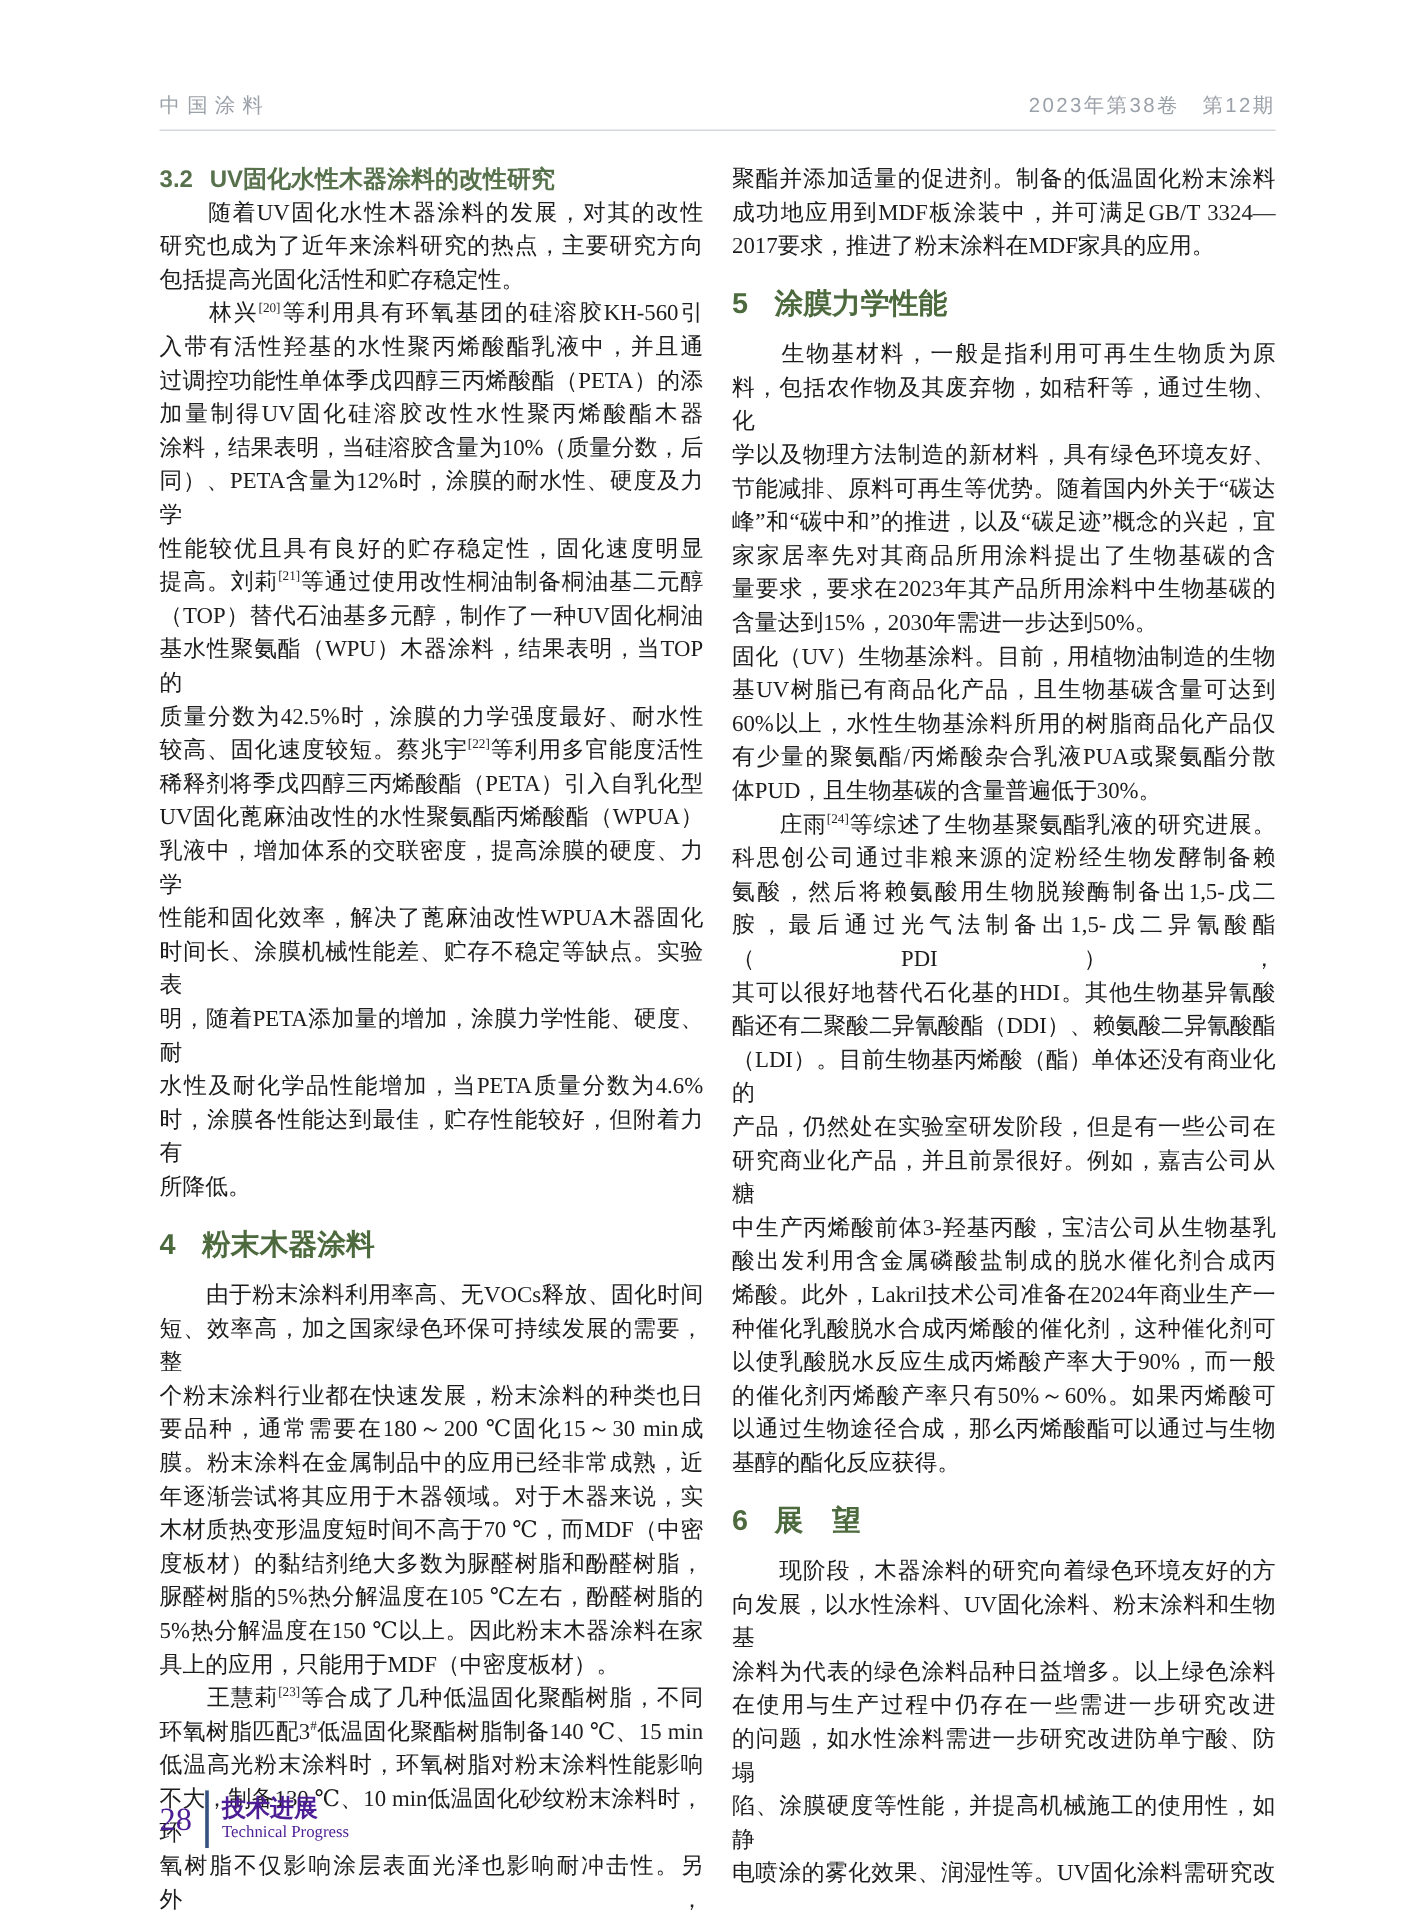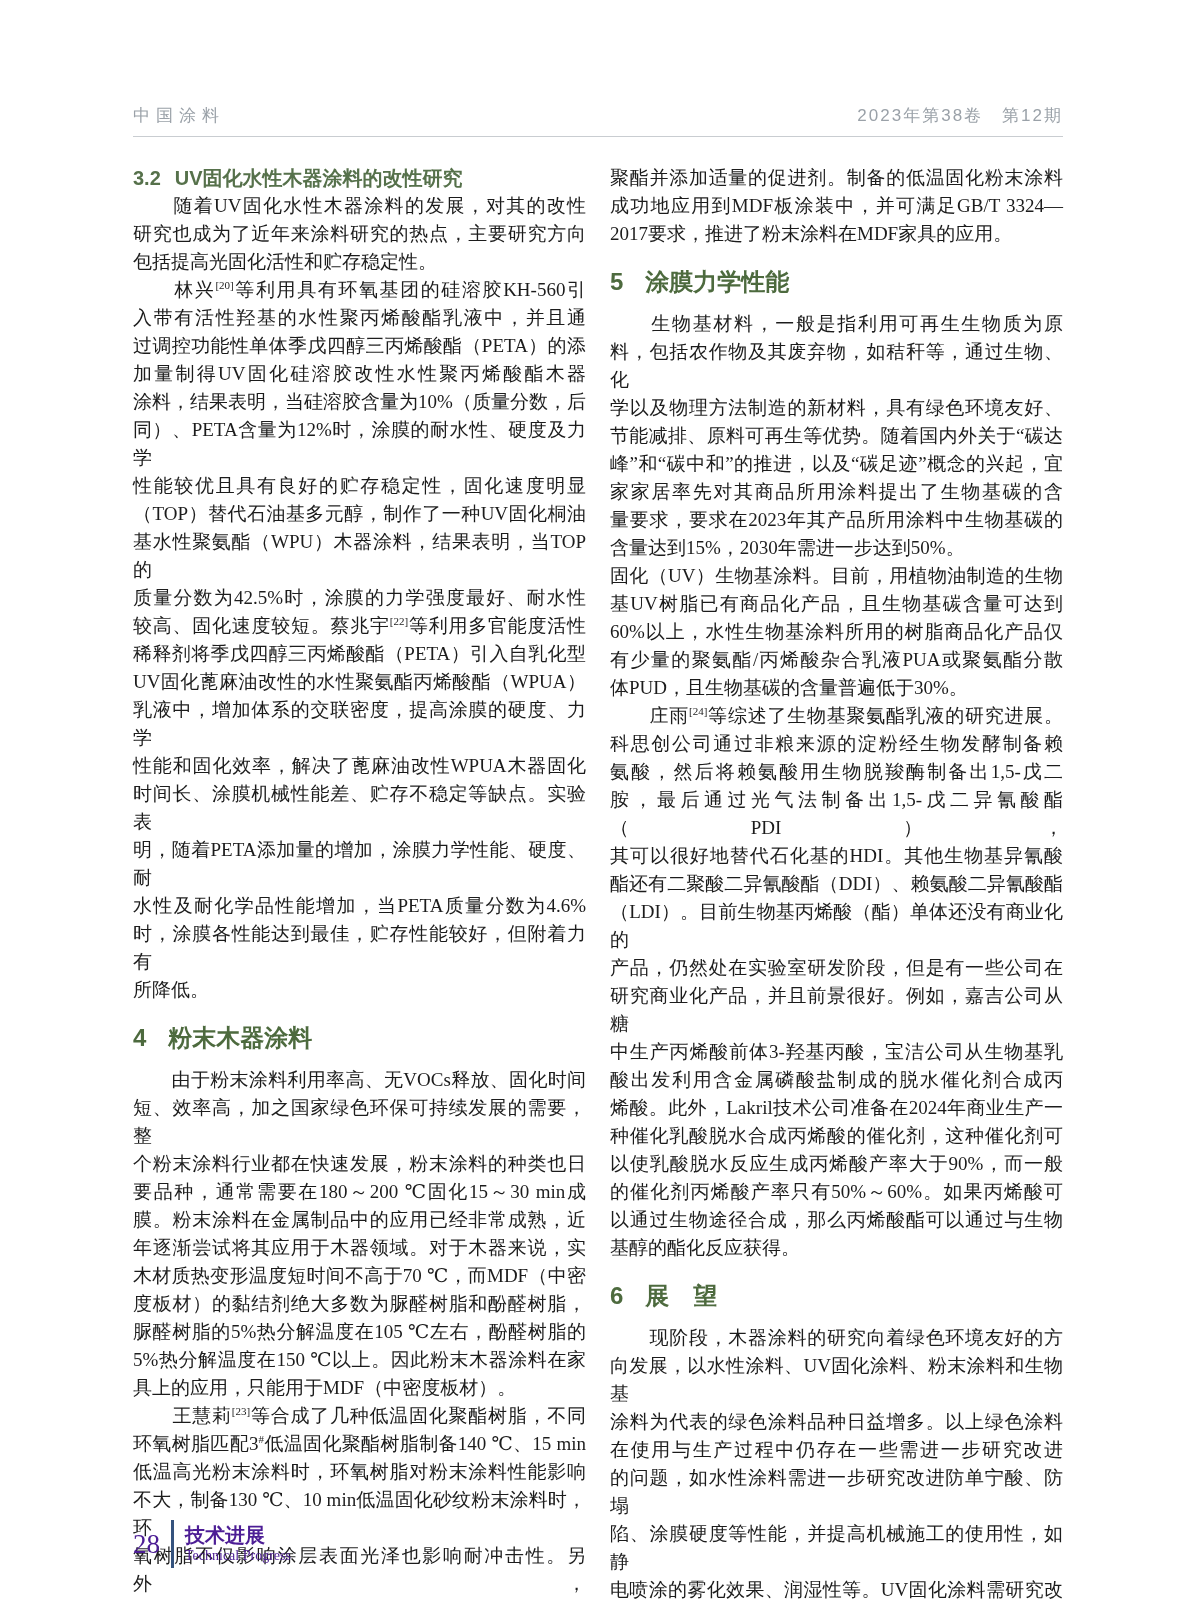"中国涂料" .page { margin-top: 28px -> none }
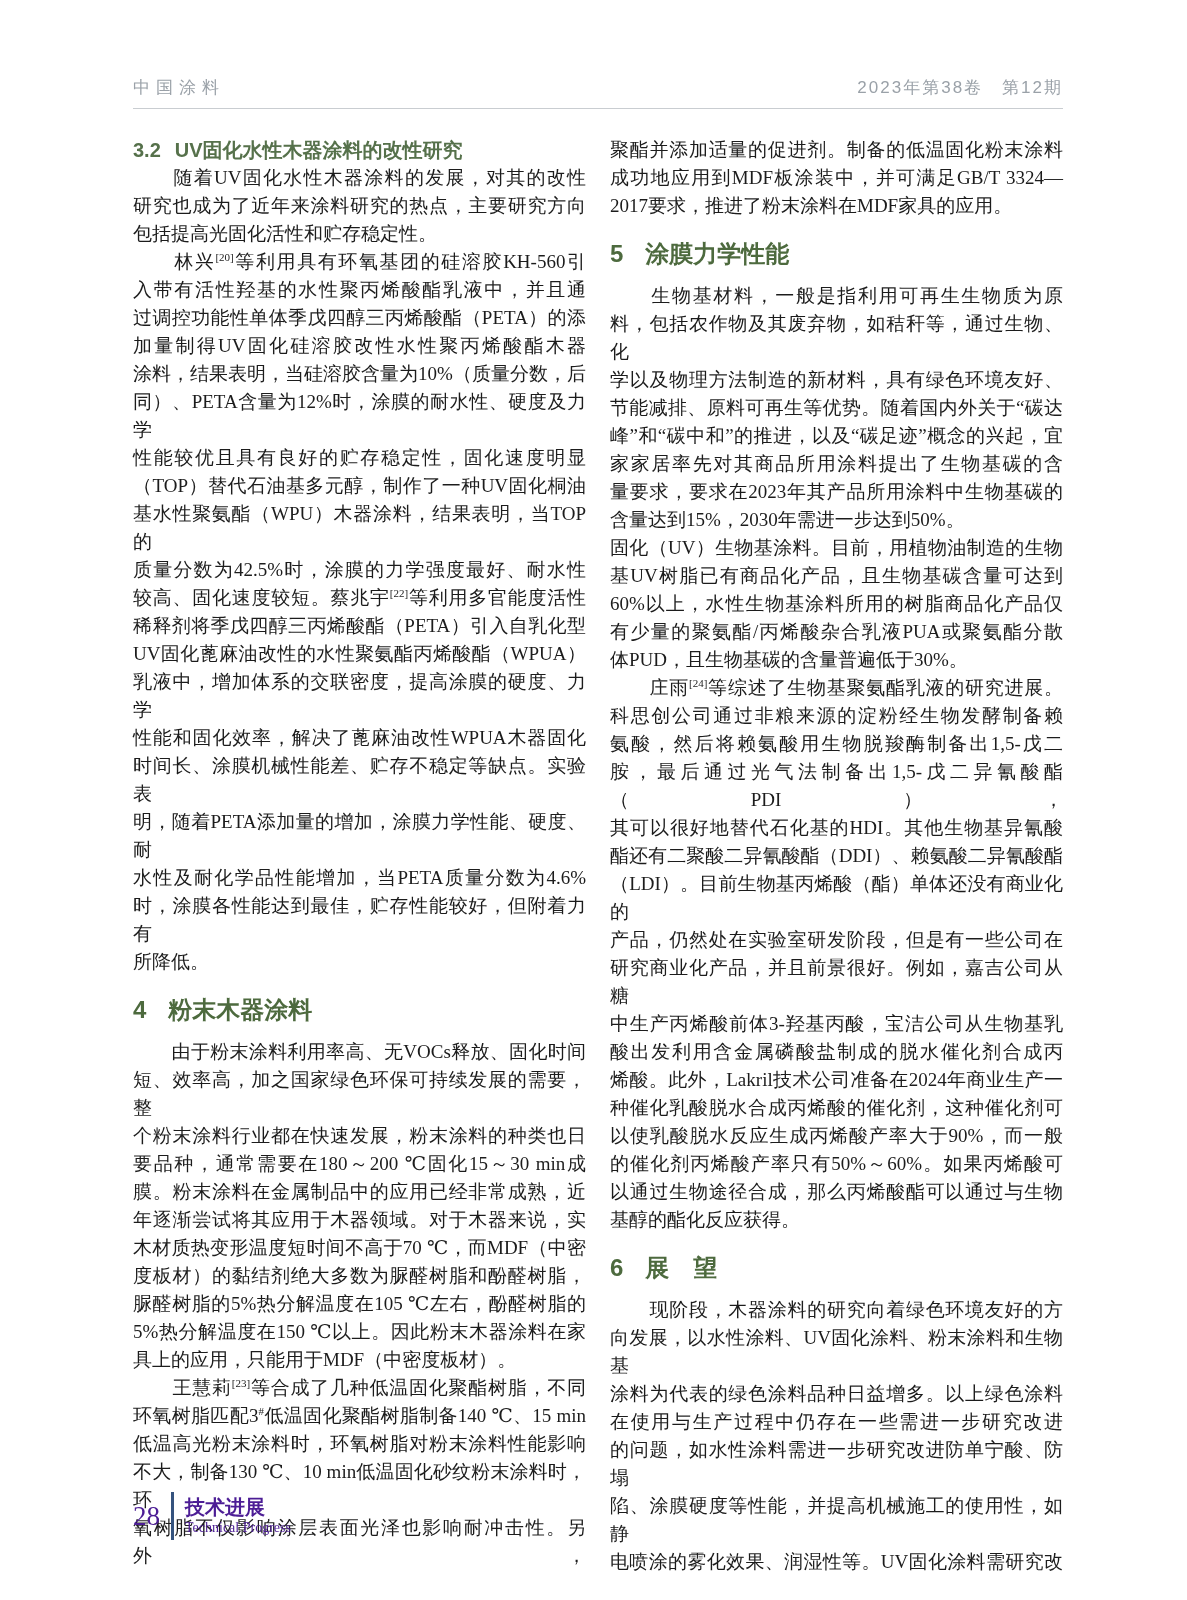"提高。刘莉[21]等通过使用改性桐油制备桐油基二元醇" div.line { html: none -> <div>提高。刘莉<sup>[21]</sup>等通过使用改性桐油制备桐油基二元醇</div> }
